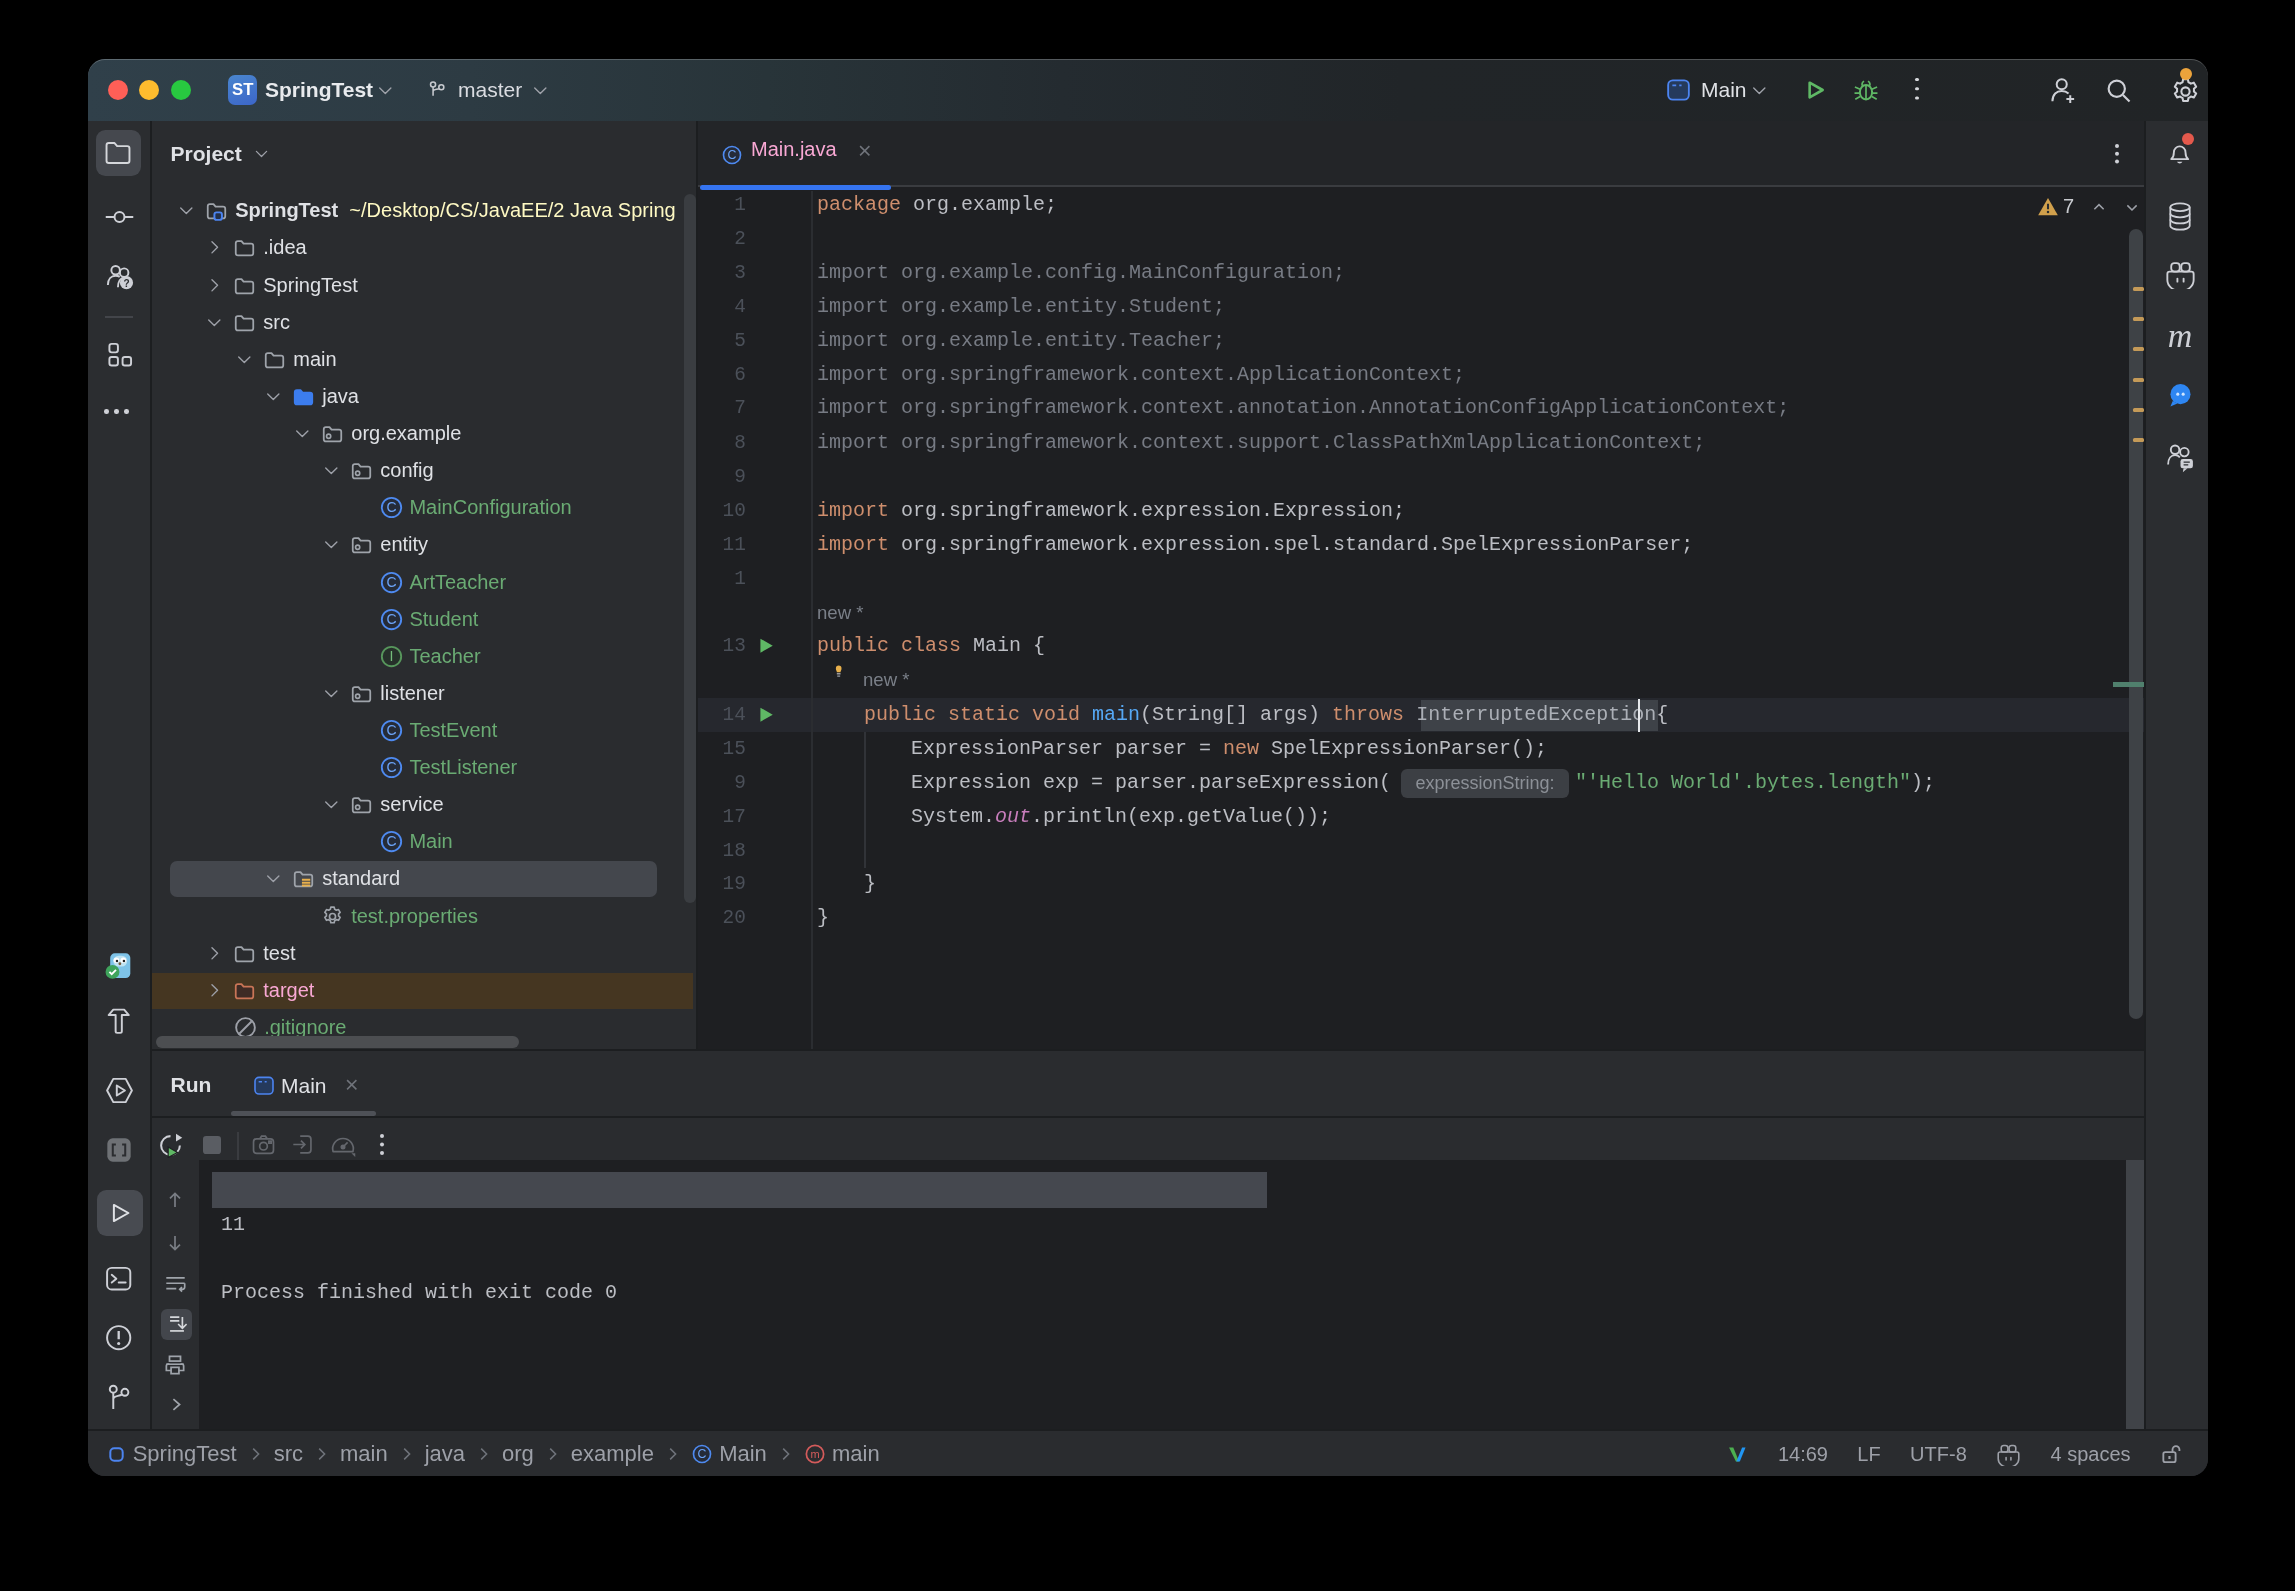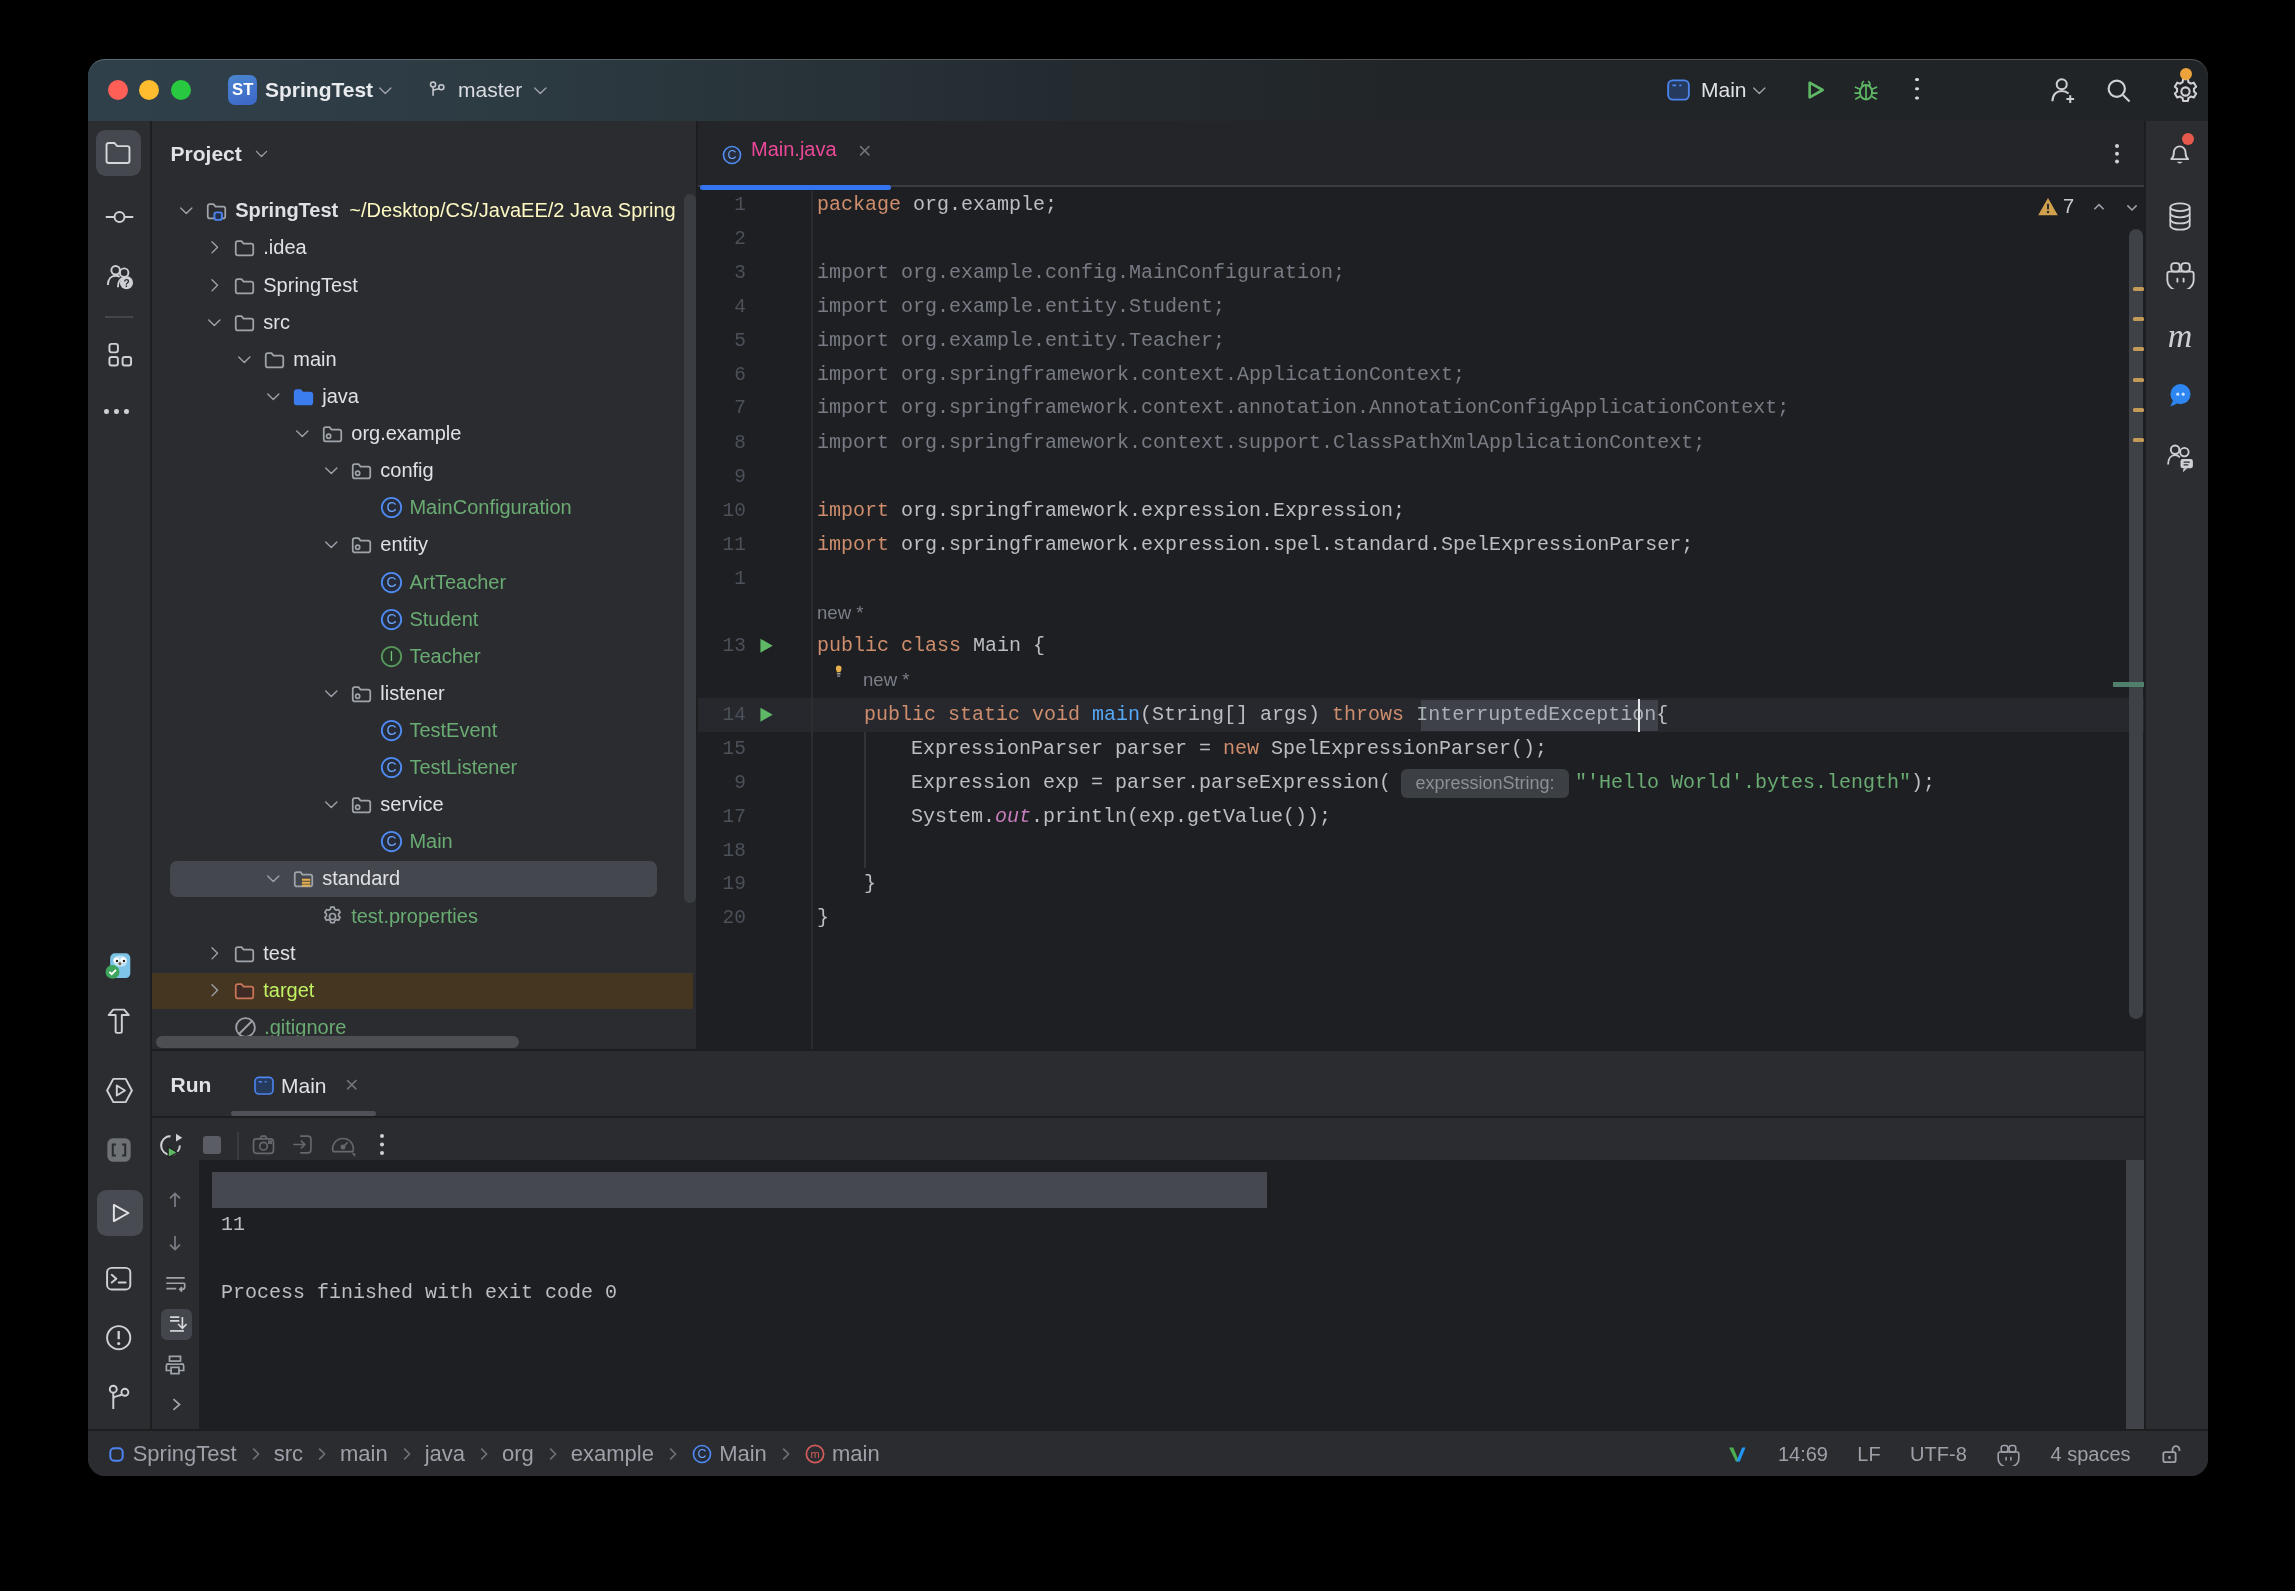"Main.java" div.abs { color: #ec4899 -> #f9a8d4 }
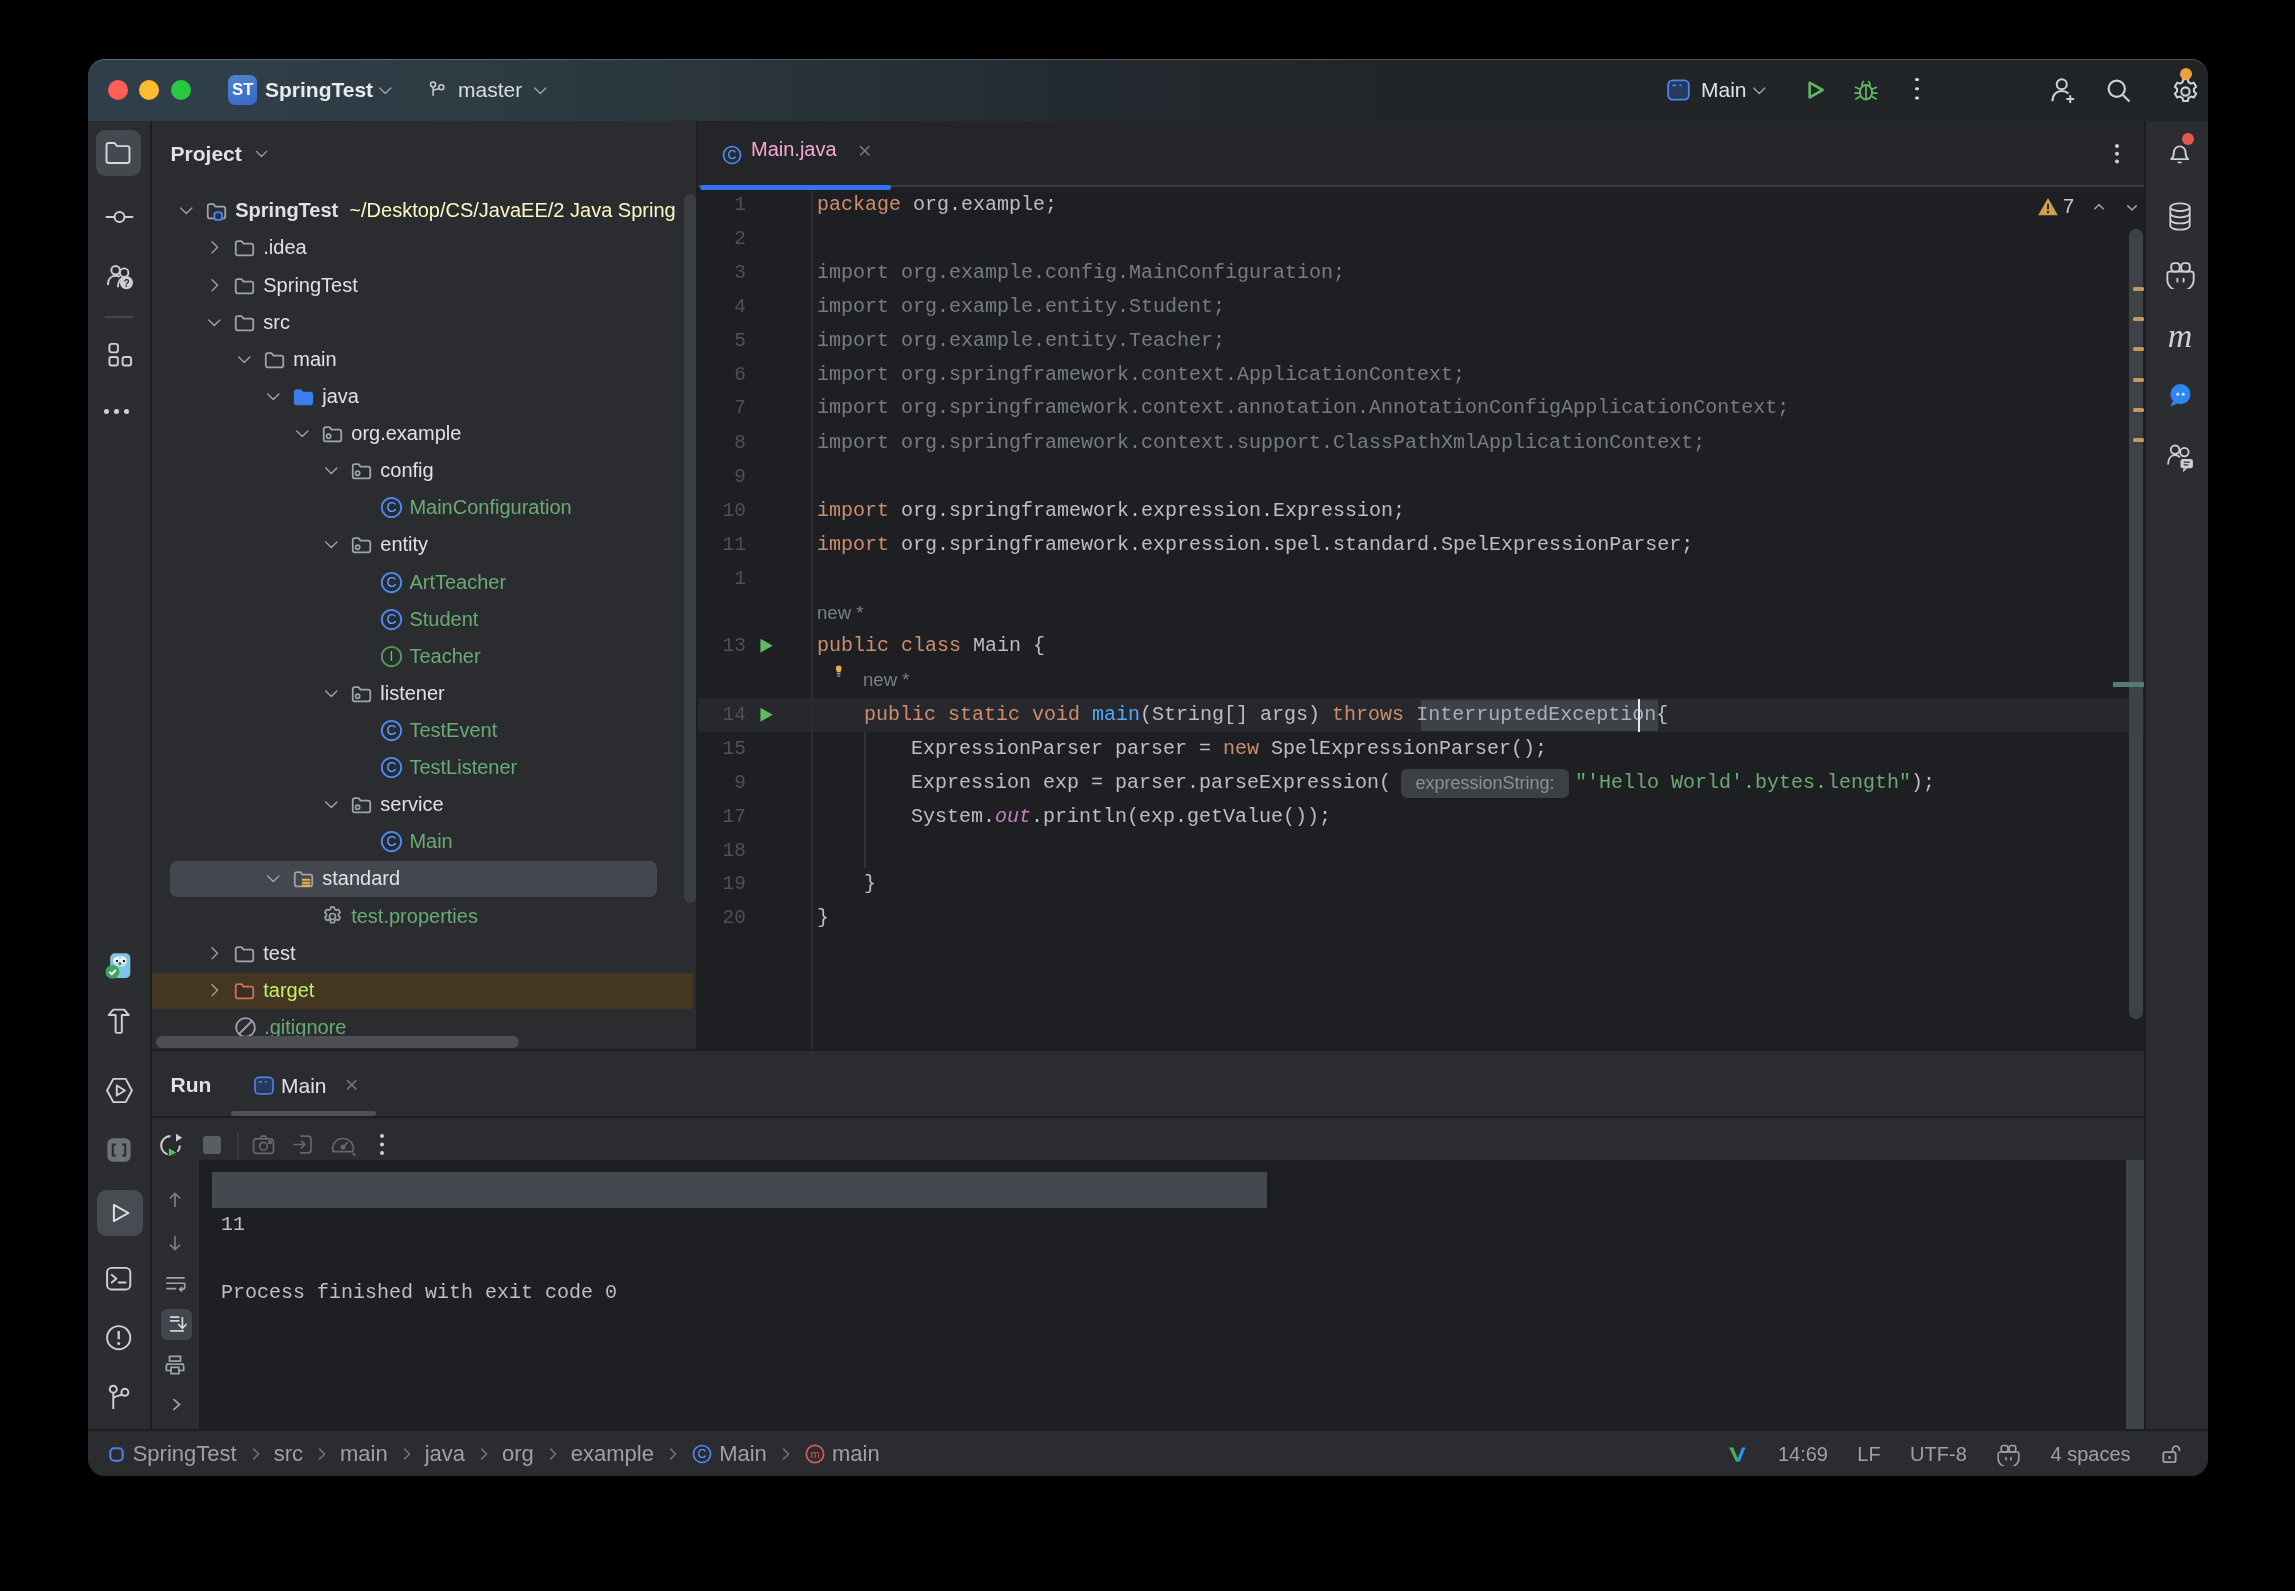"target" span.t { color: #bef264 -> #f9a8d4 }
